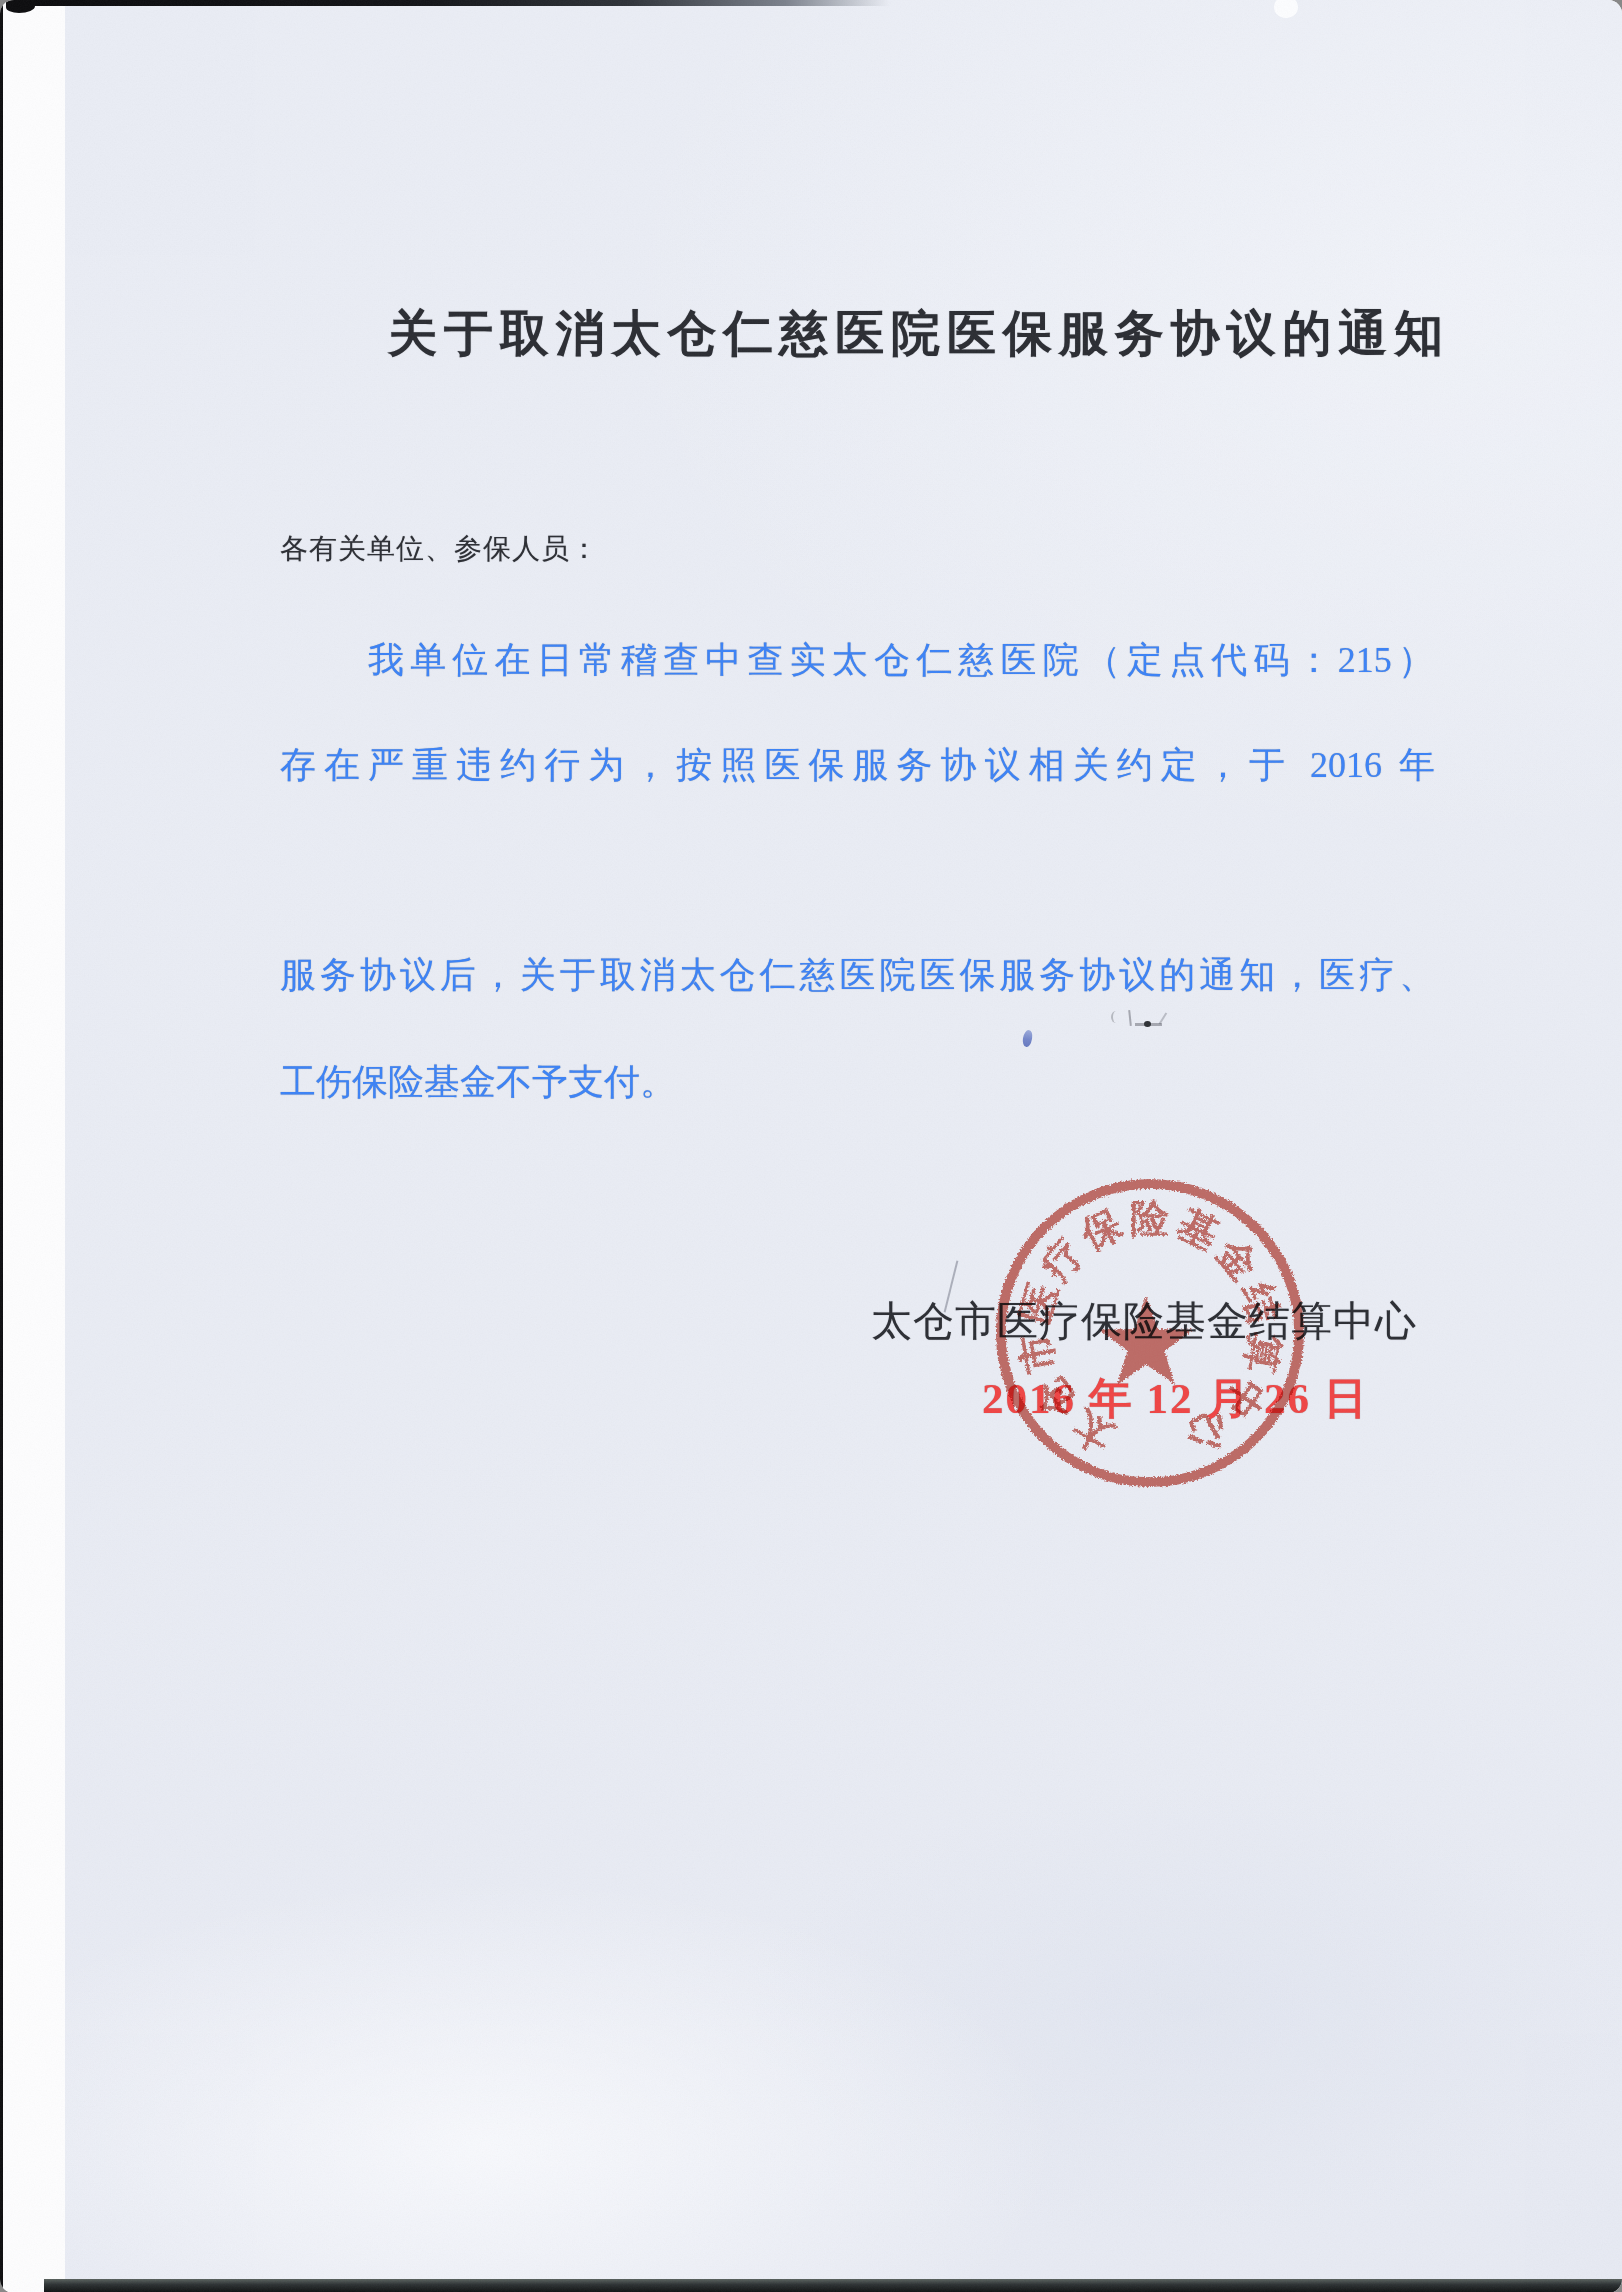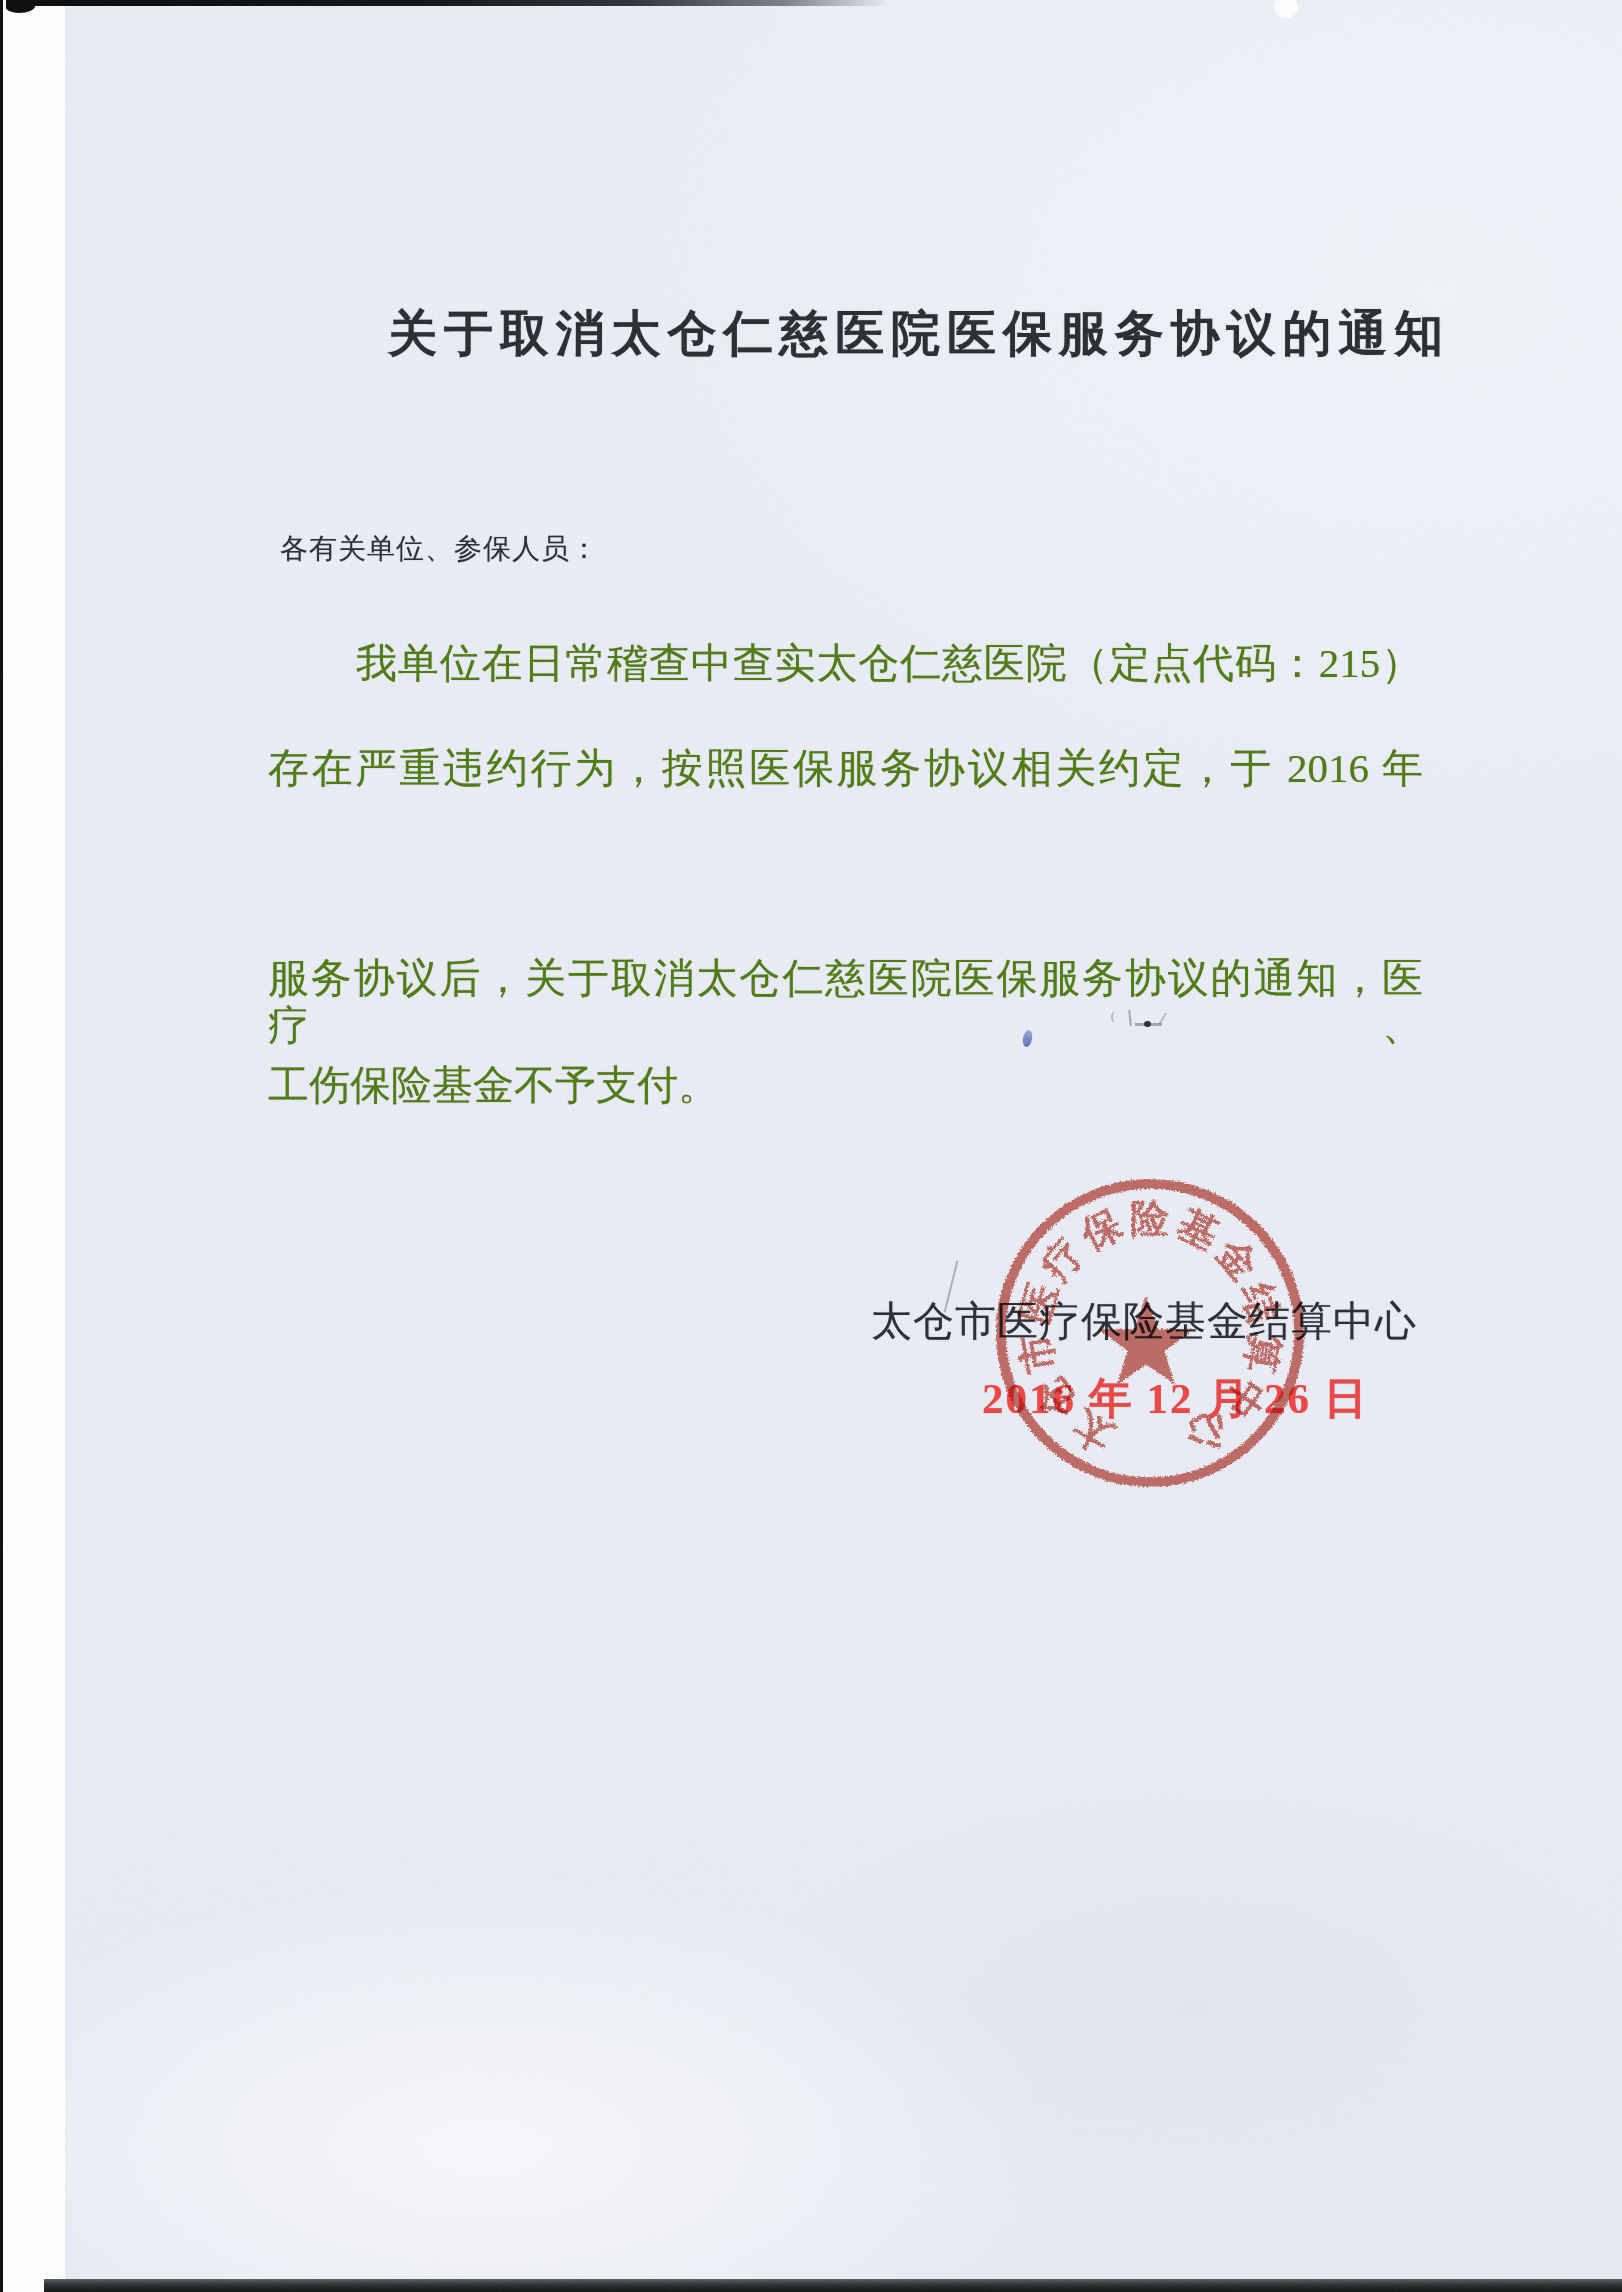"关于取消太仓仁慈医院医保服务协议的通知" .page { border-radius: none -> 14px }
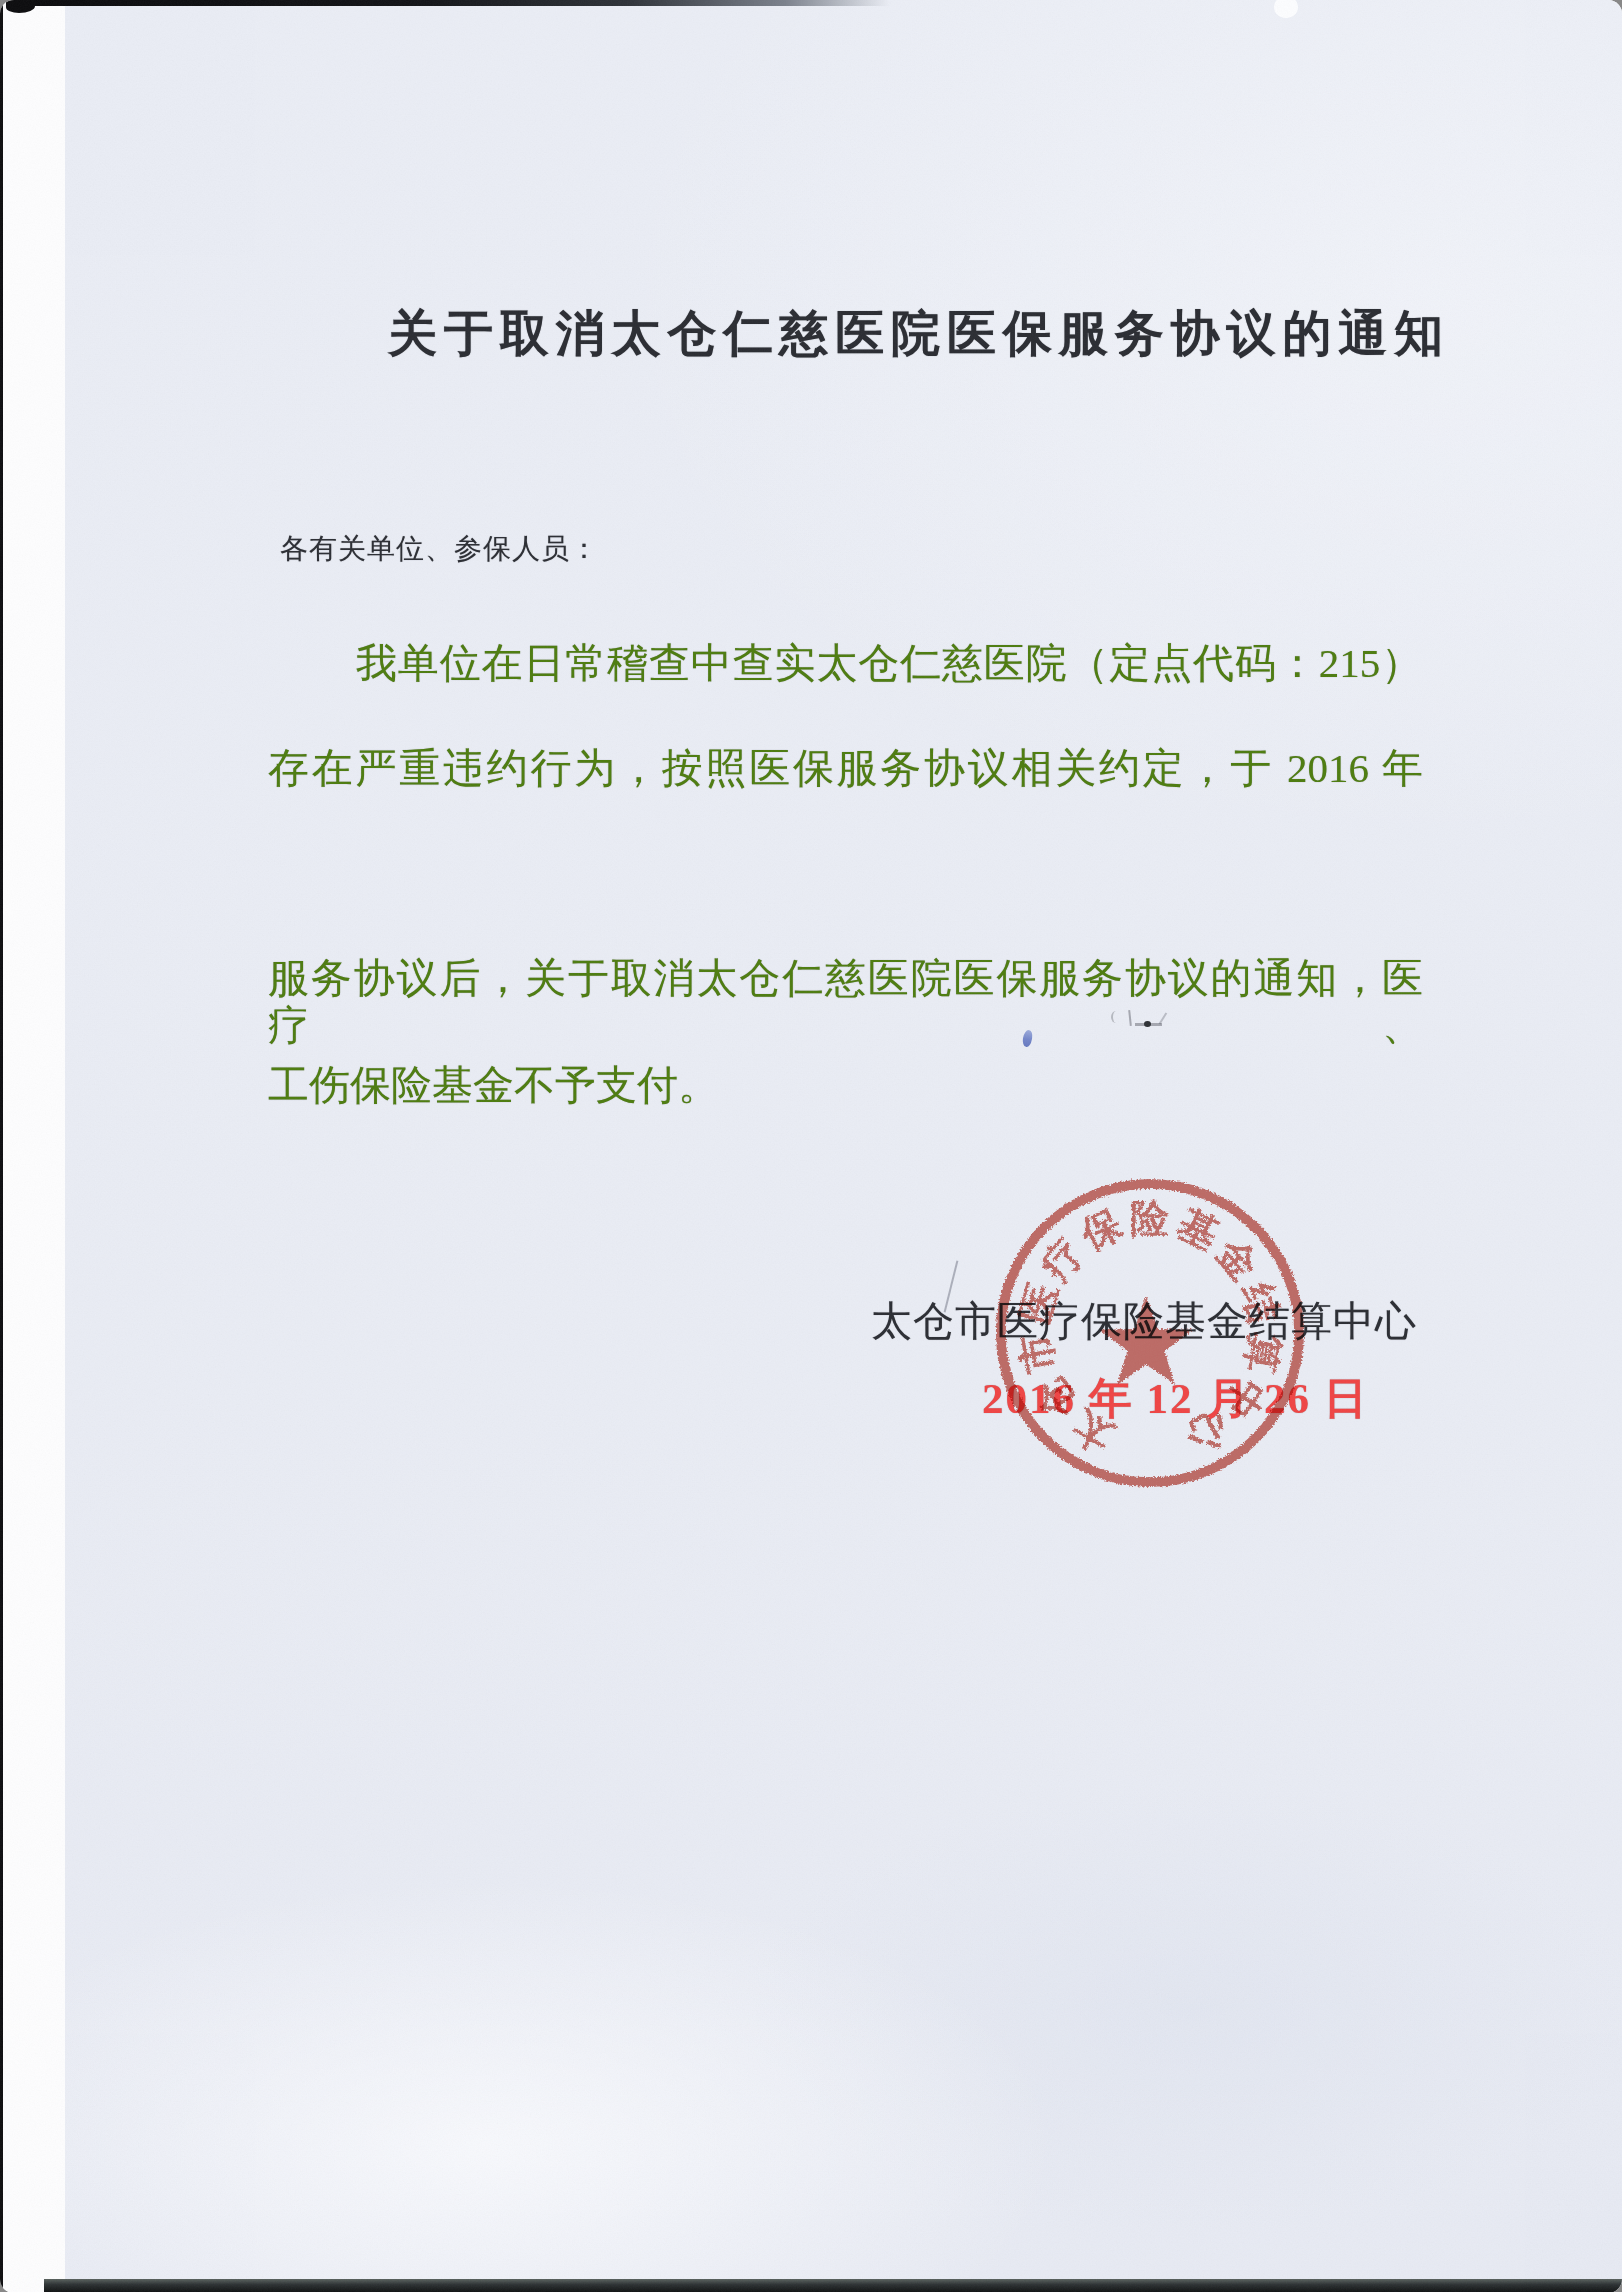"我单位在日常稽查中查实太仓仁慈医院（定点代码：215）" .body-line { color: #4d7c0f -> #3b82f6; font-size: 41px -> 36px; left: 268px -> 280px }
